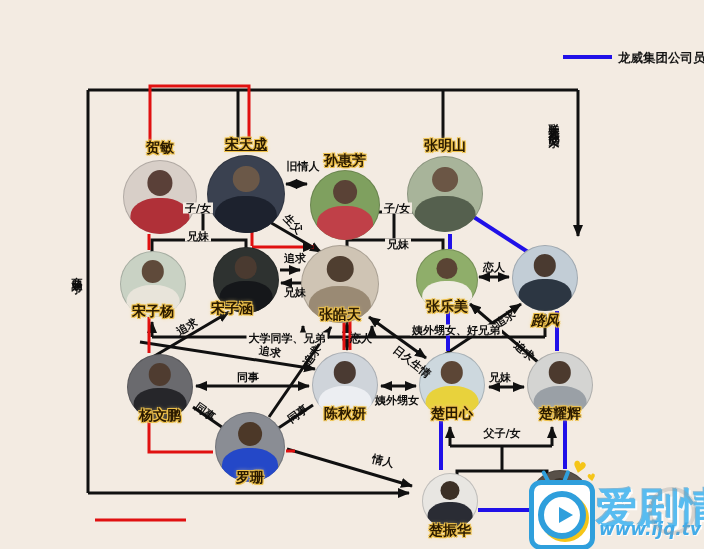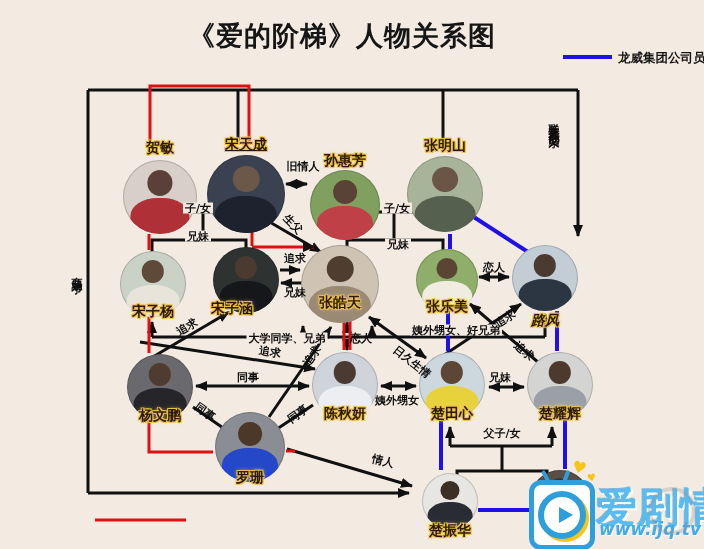"《爱的阶梯》人物关系图" h1.title { html: <h1>《爱的阶梯》人物关系图</h1> -> none }
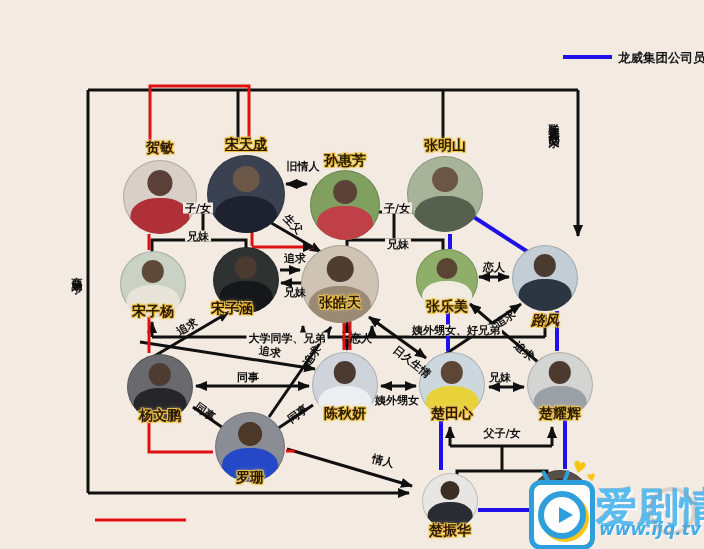"张皓天" div.pname { top: 294px -> 306px }
